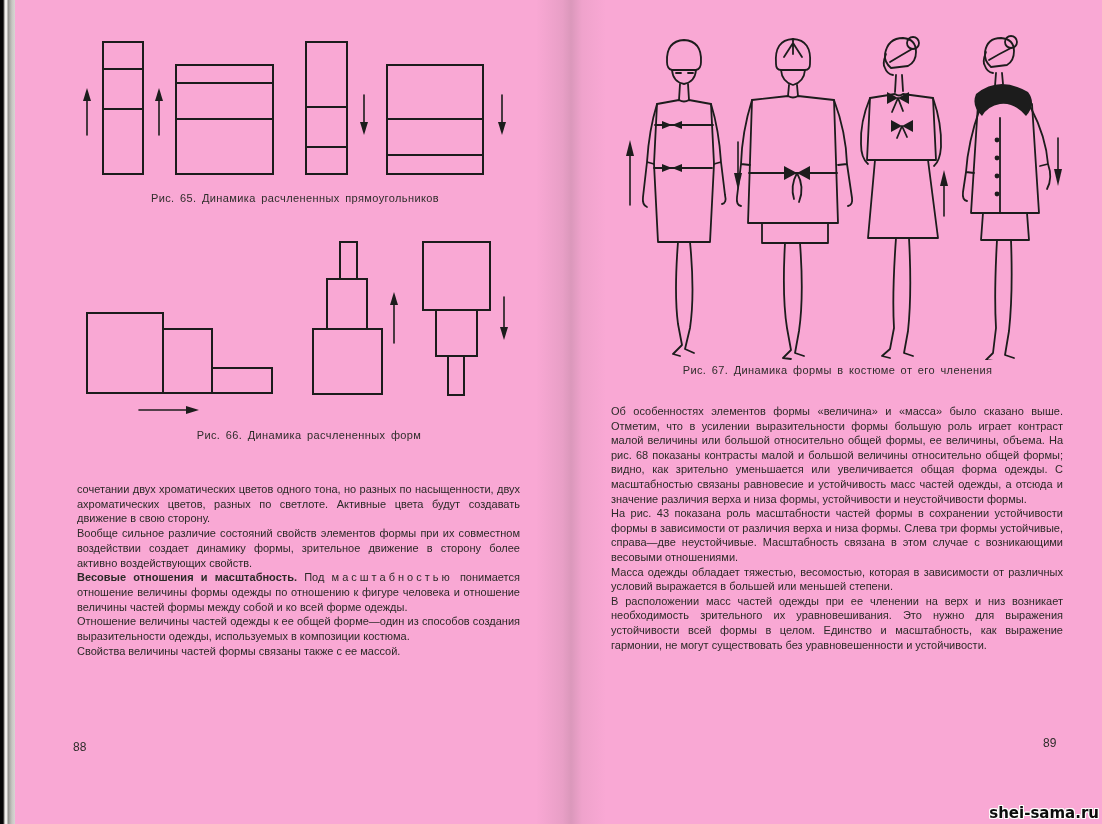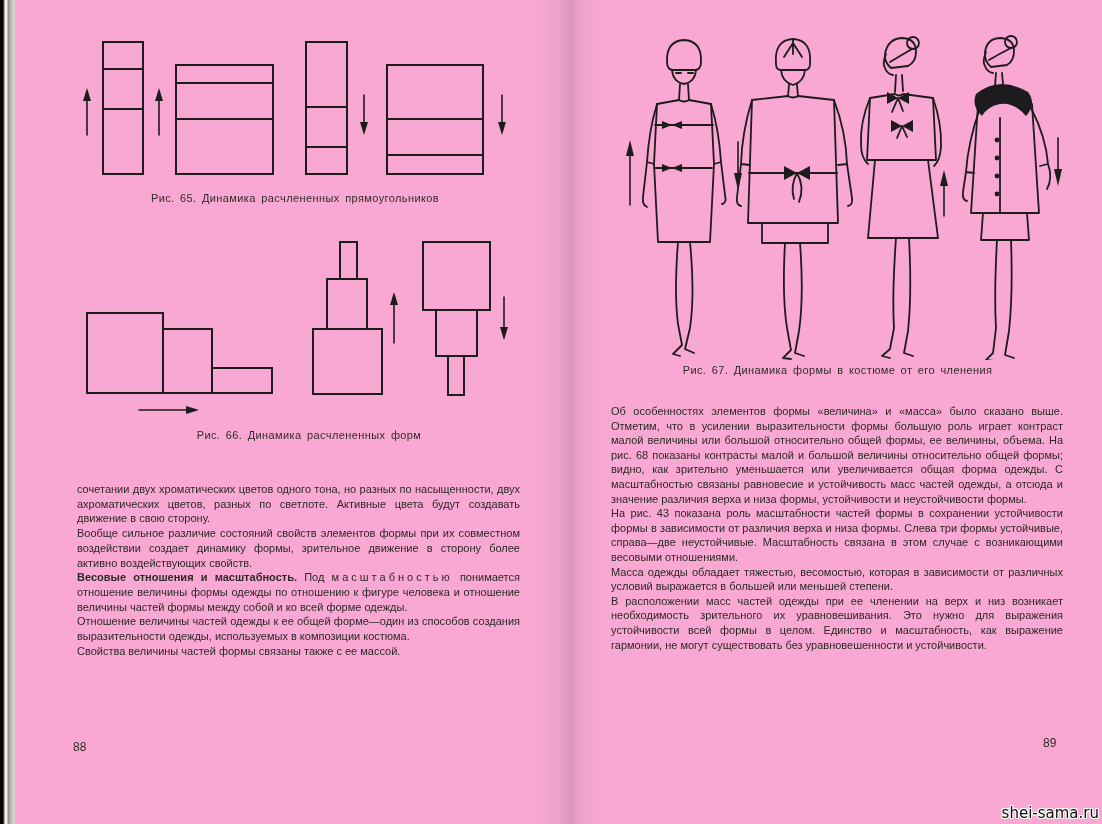"shei-sama.ru" .watermark { font-weight: normal -> bold }
